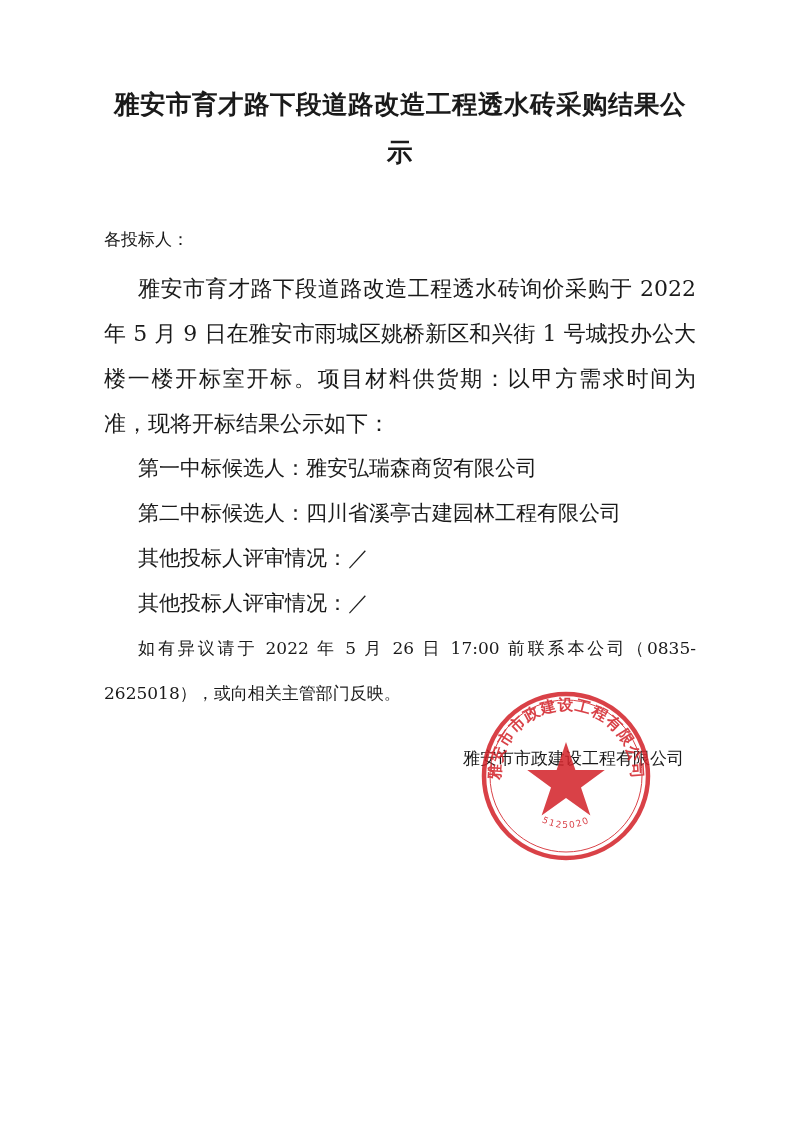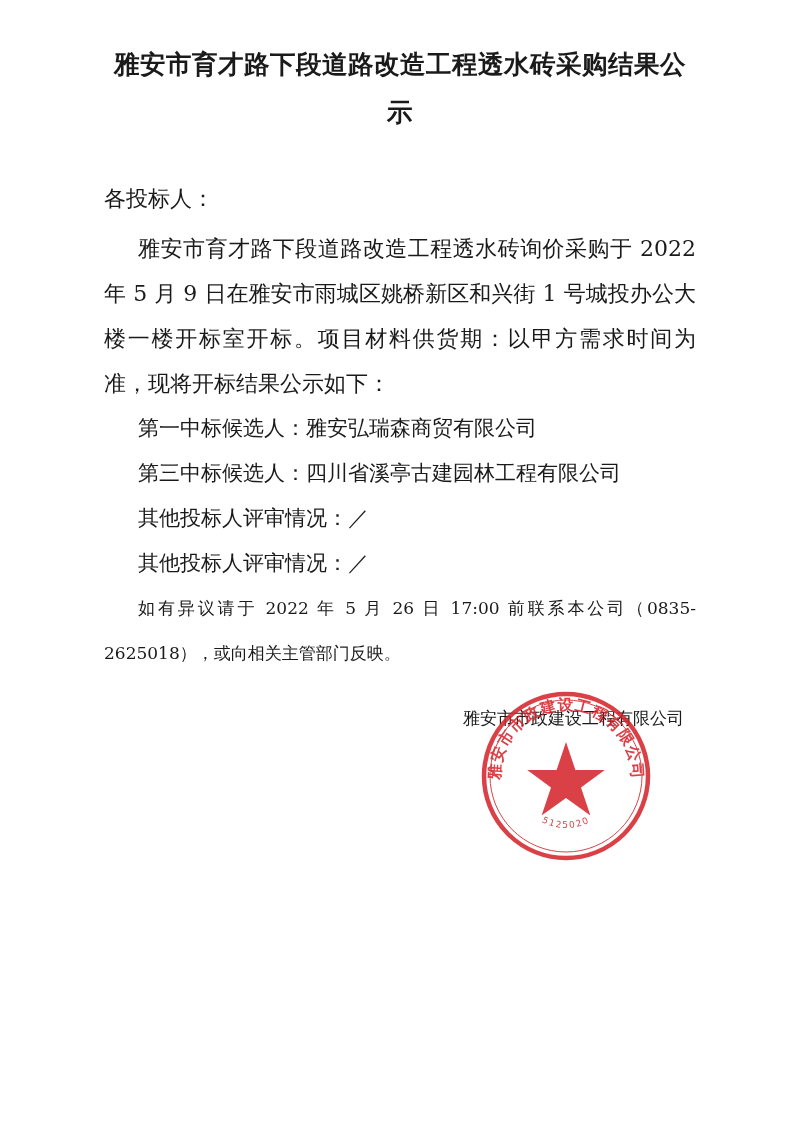"雅安市育才路下段道路改造工程透水砖采购结果公示" .page { padding: 40px 104px 0 104px -> 80px 104px 0 104px }
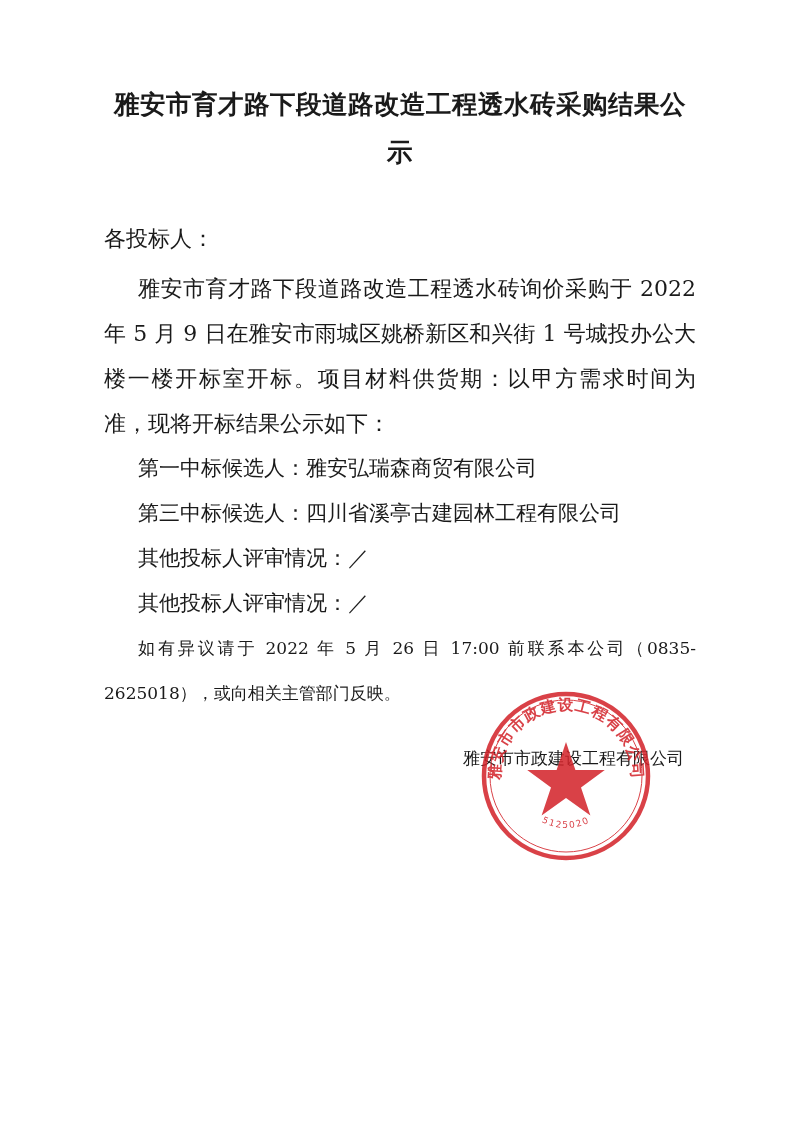"各投标人：" .salutation { font-size: 22px -> 17px }
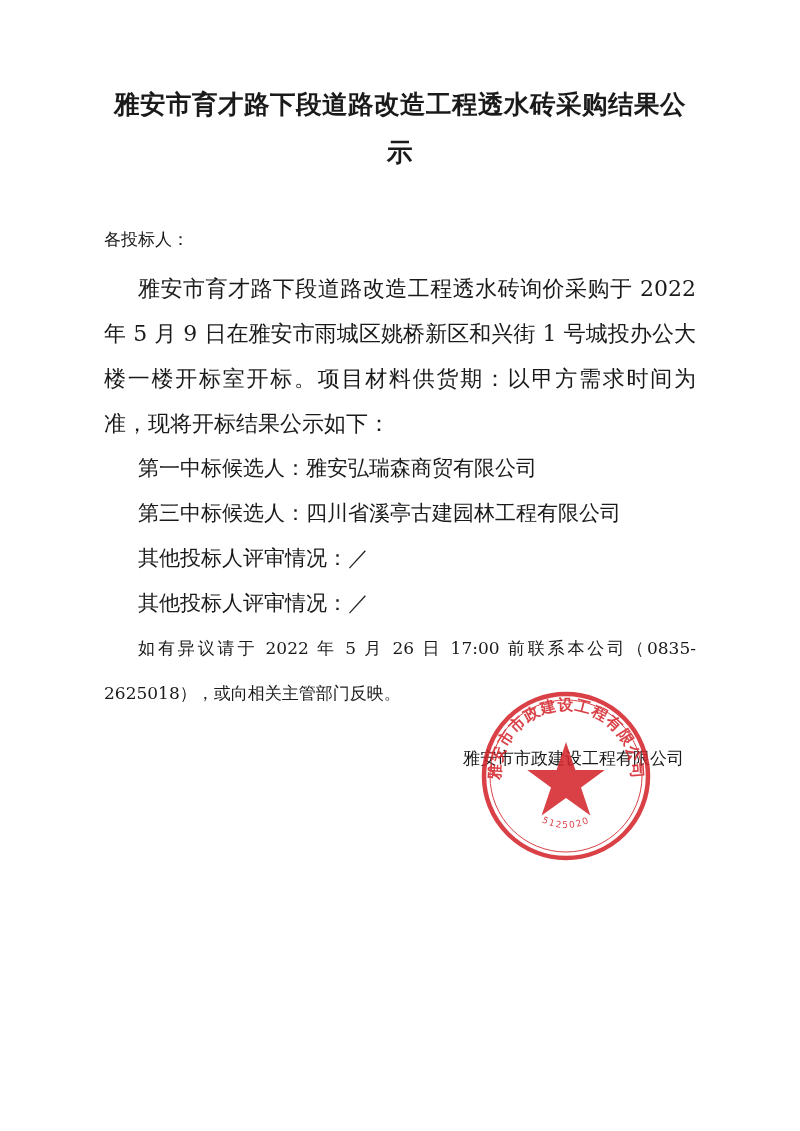"第三中标候选人：四川省溪亭古建园林工程有限公司" p.list-line { text: 三 -> 二 }
